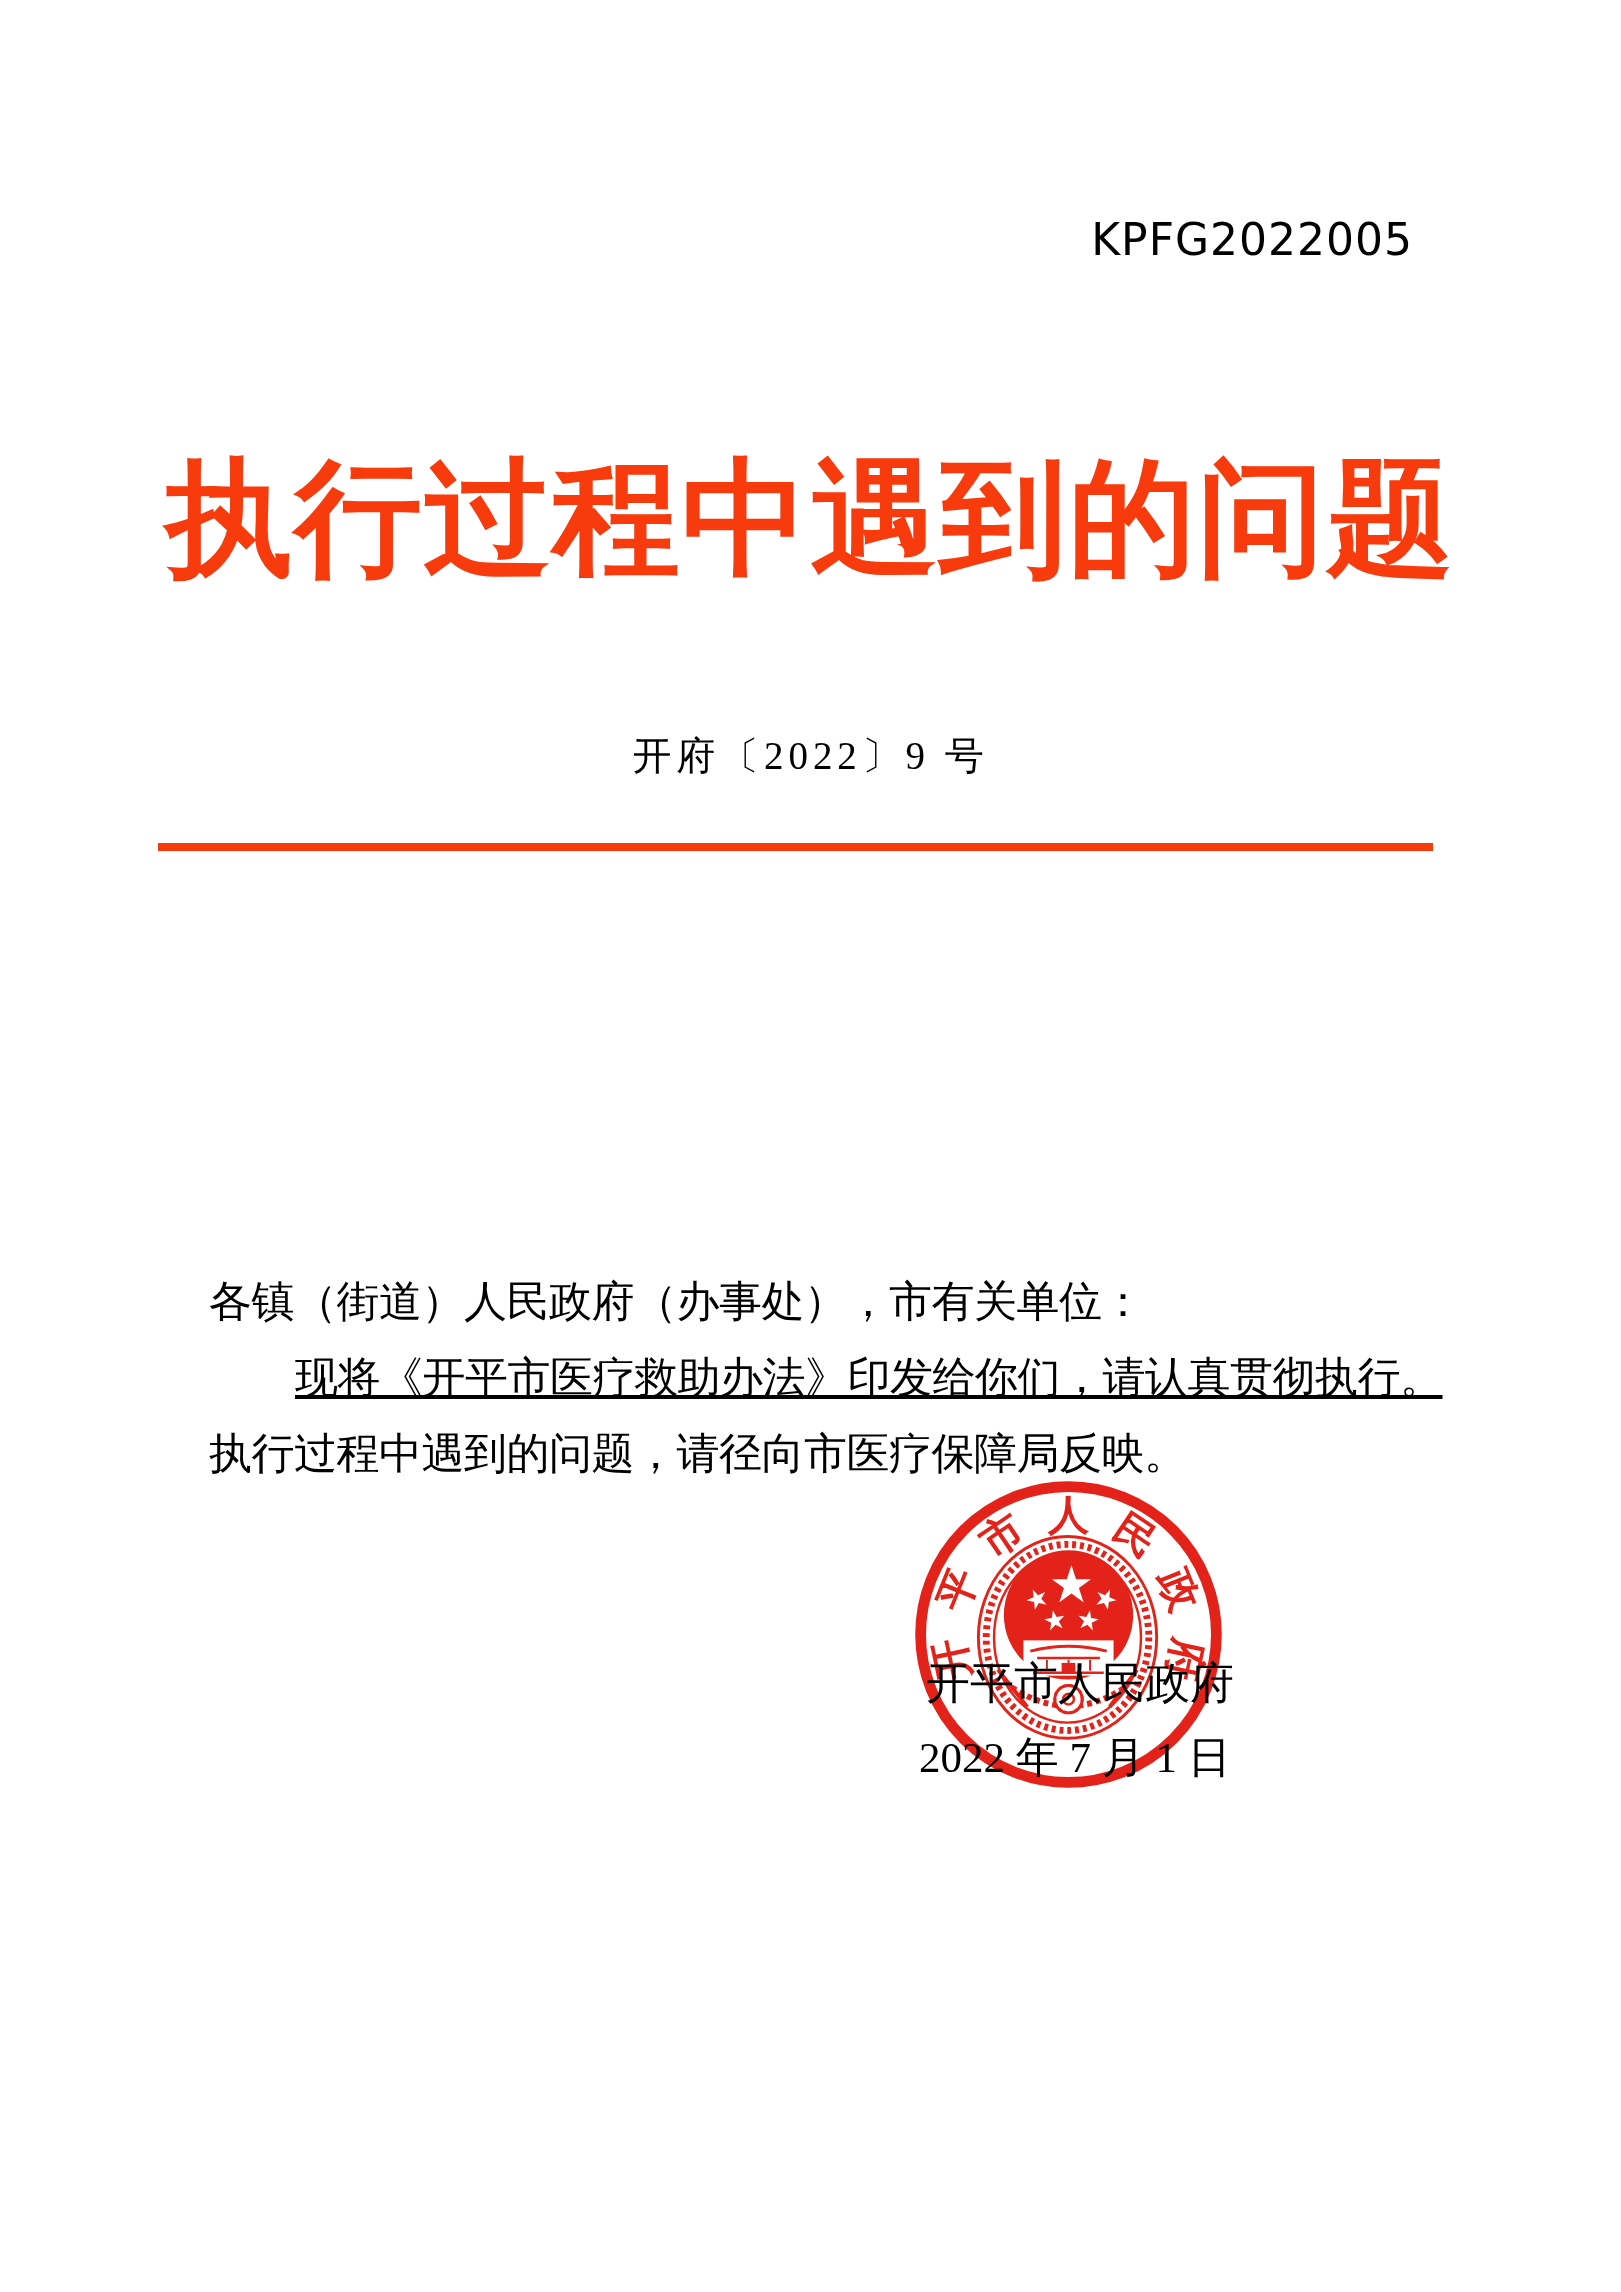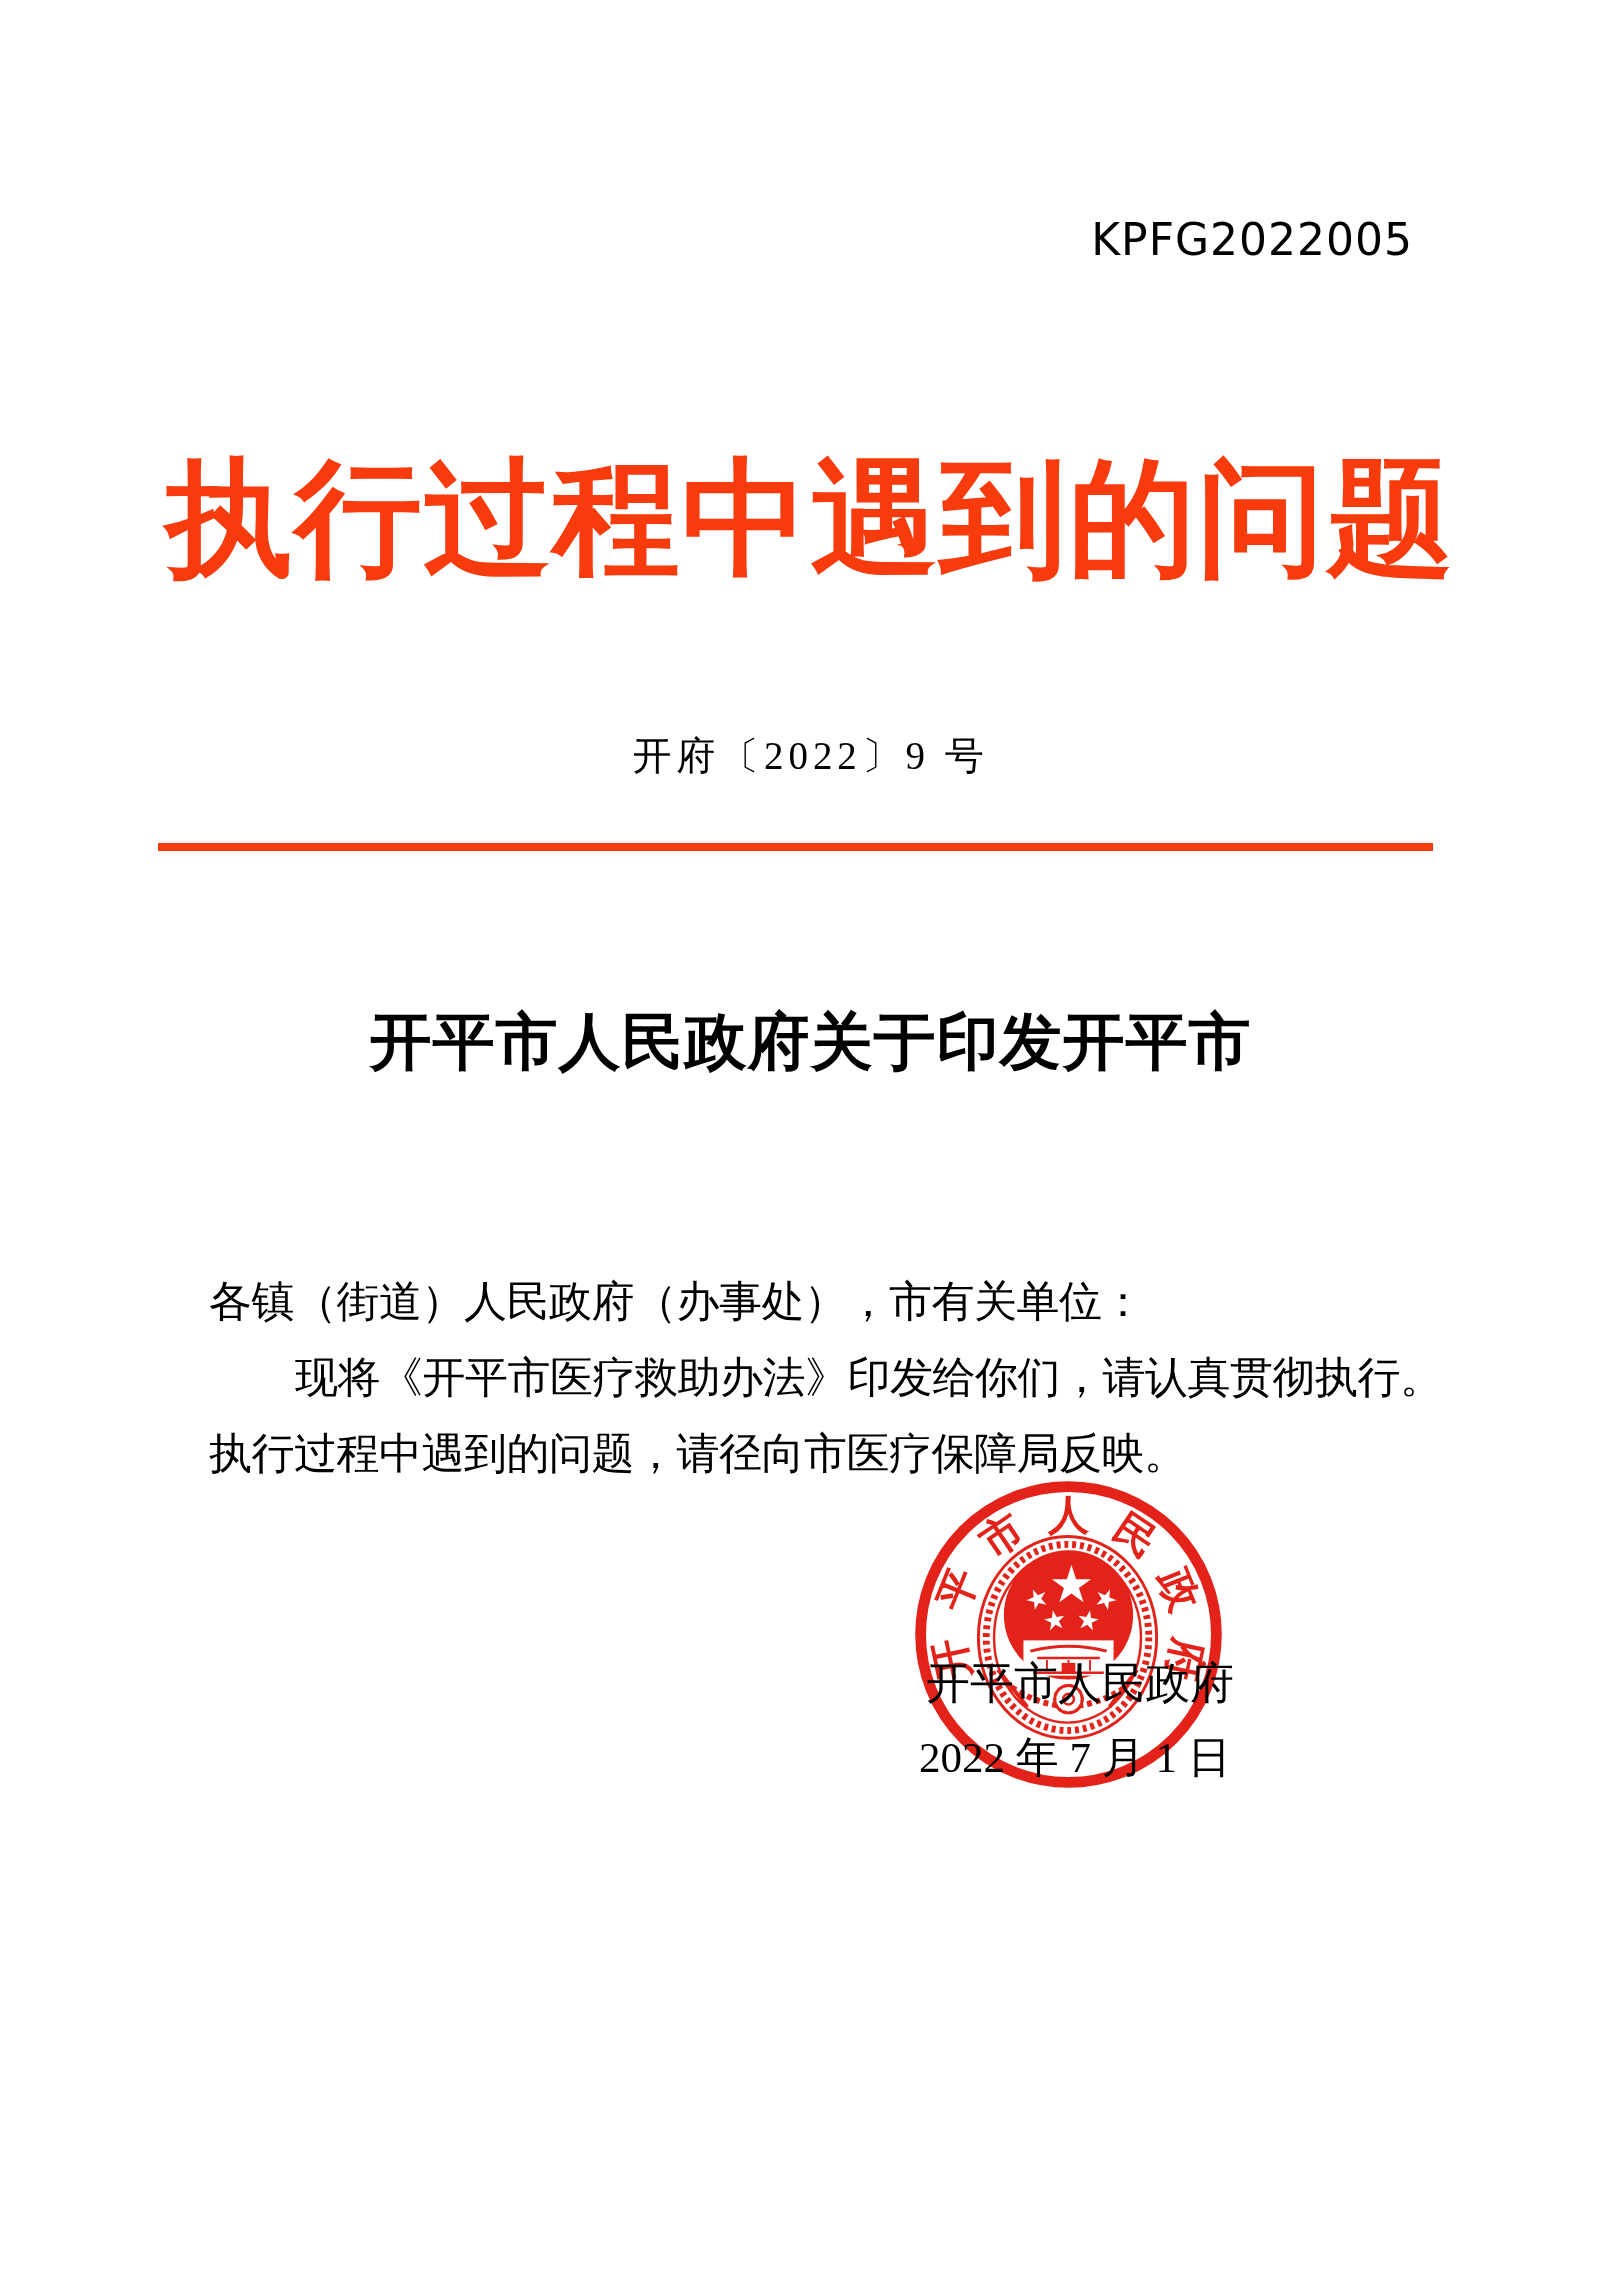"开平市人民政府关于印发开平市" div { html: <div>开平市人民政府关于印发开平市</div> -> none }
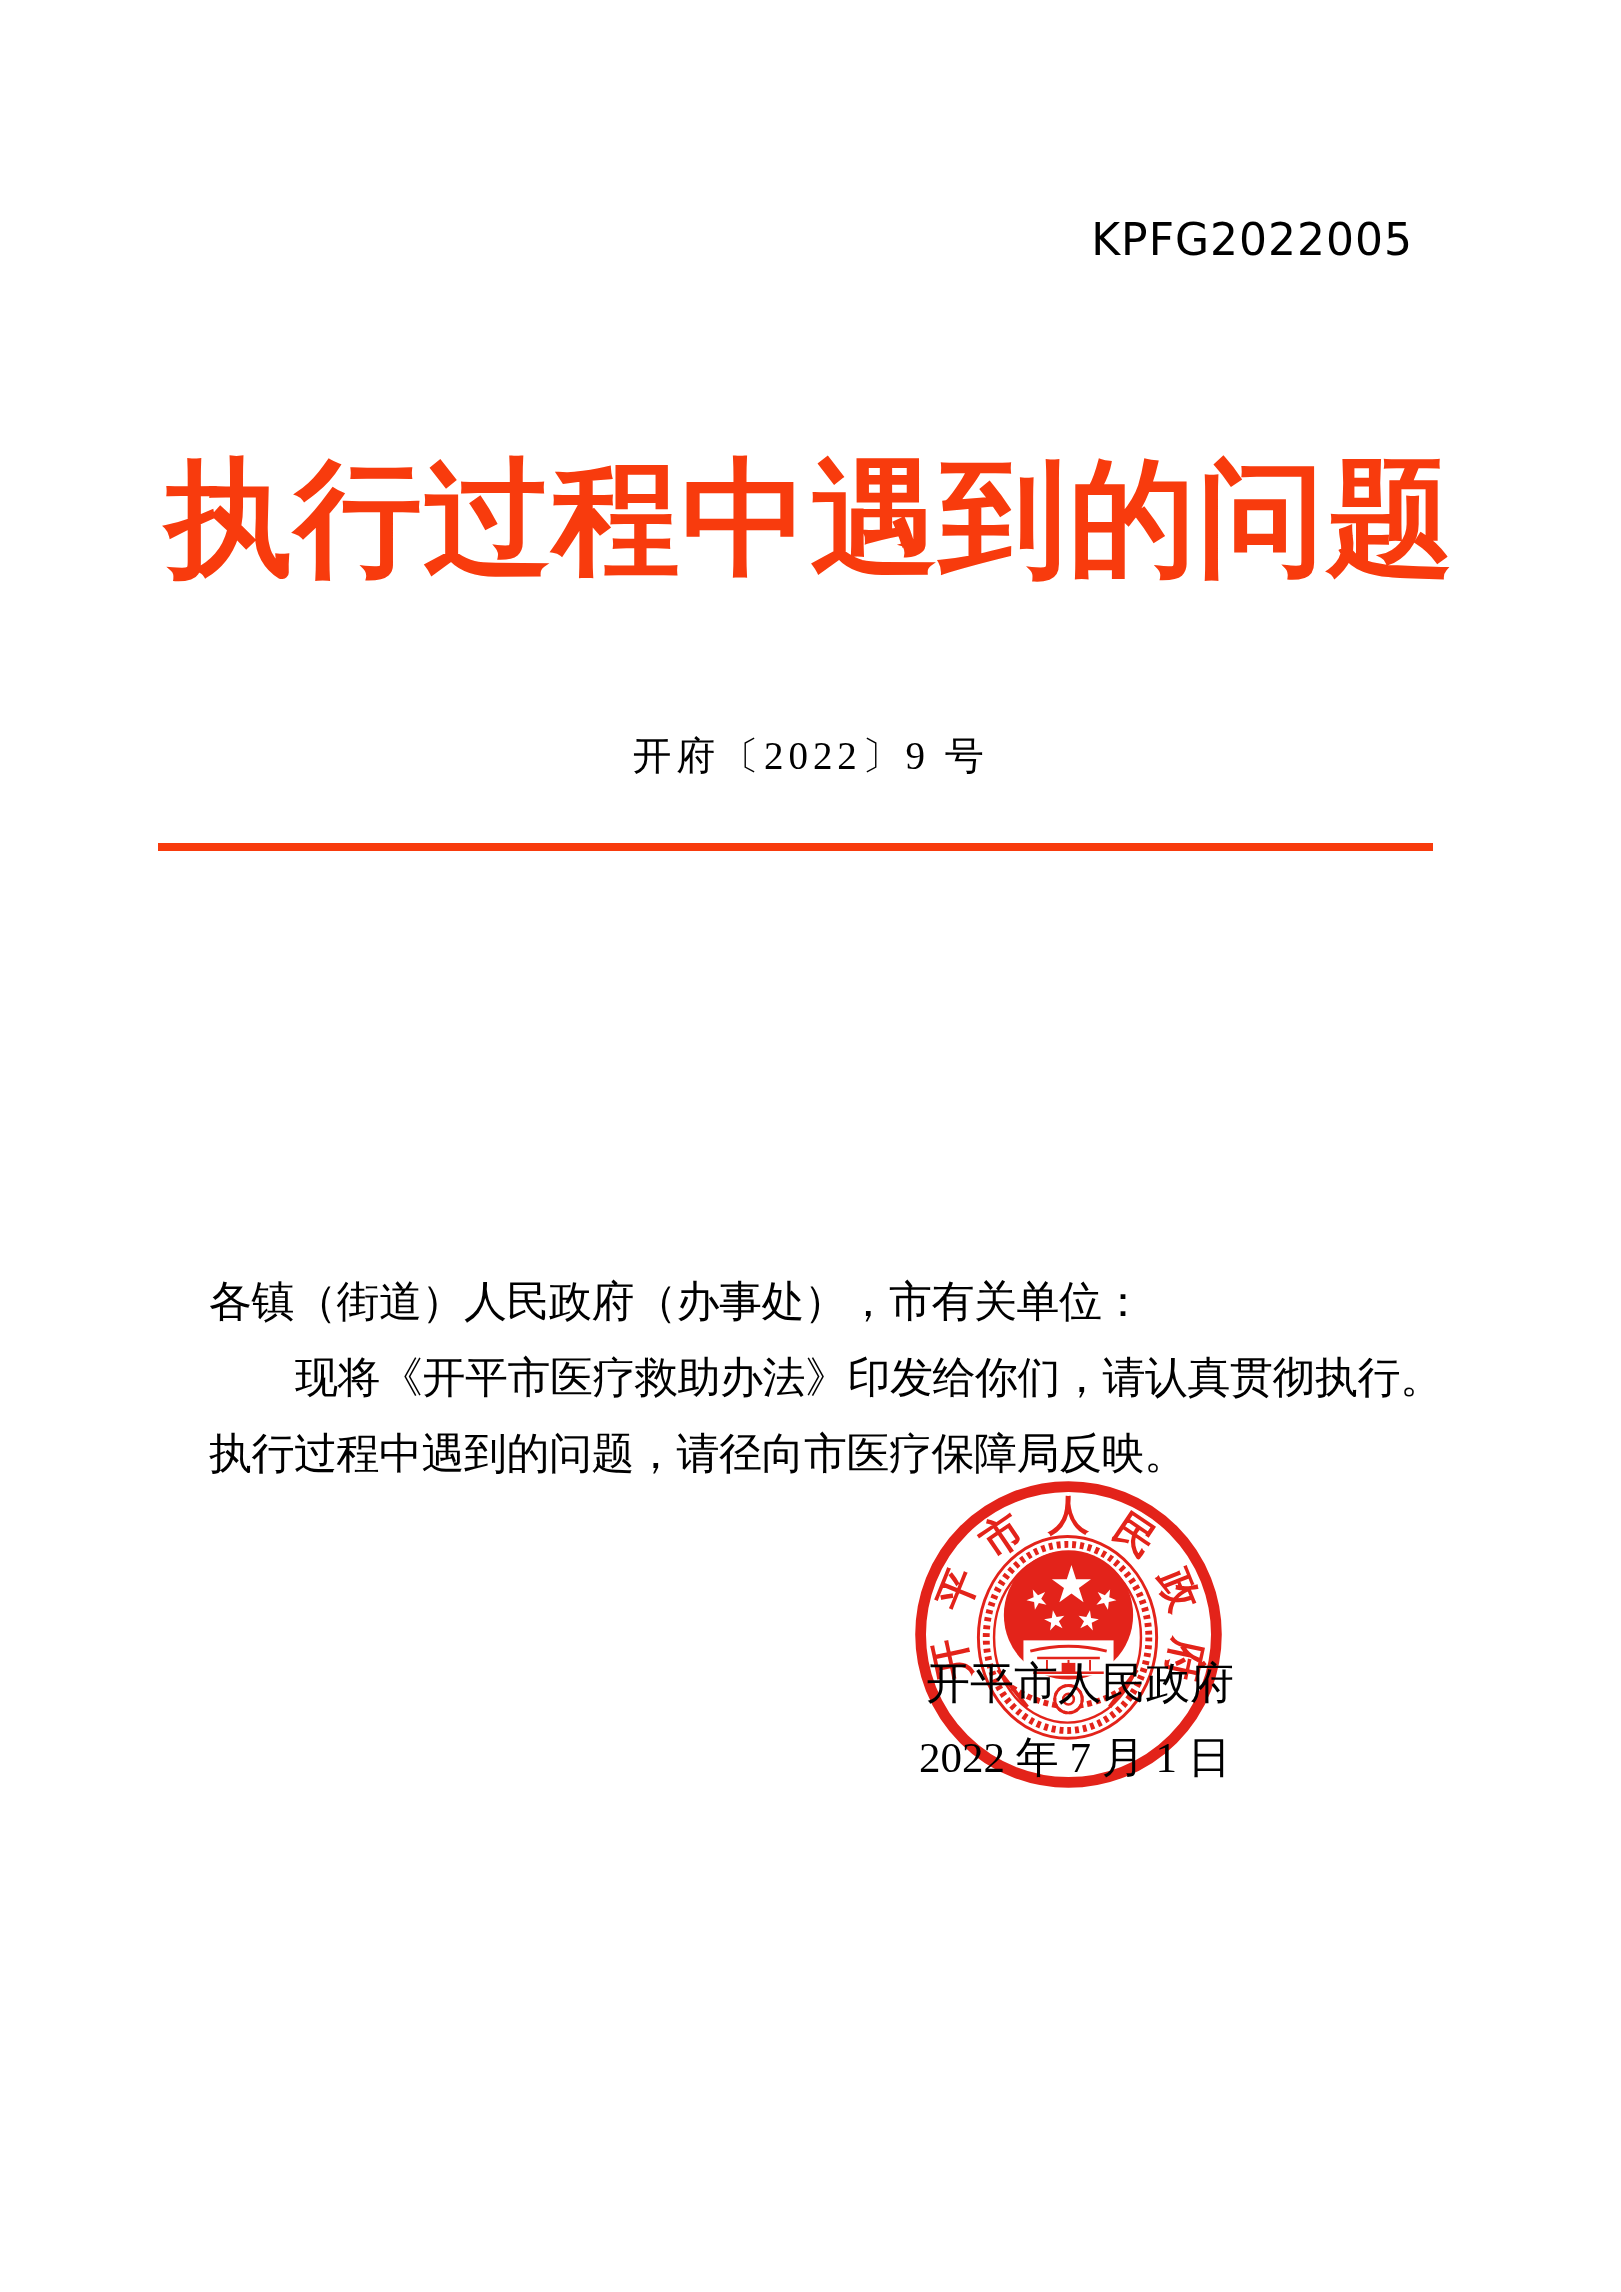"现将《开平市医疗救助办法》印发给你们，请认真贯彻执行。" .indent { text-decoration: none -> underline }
